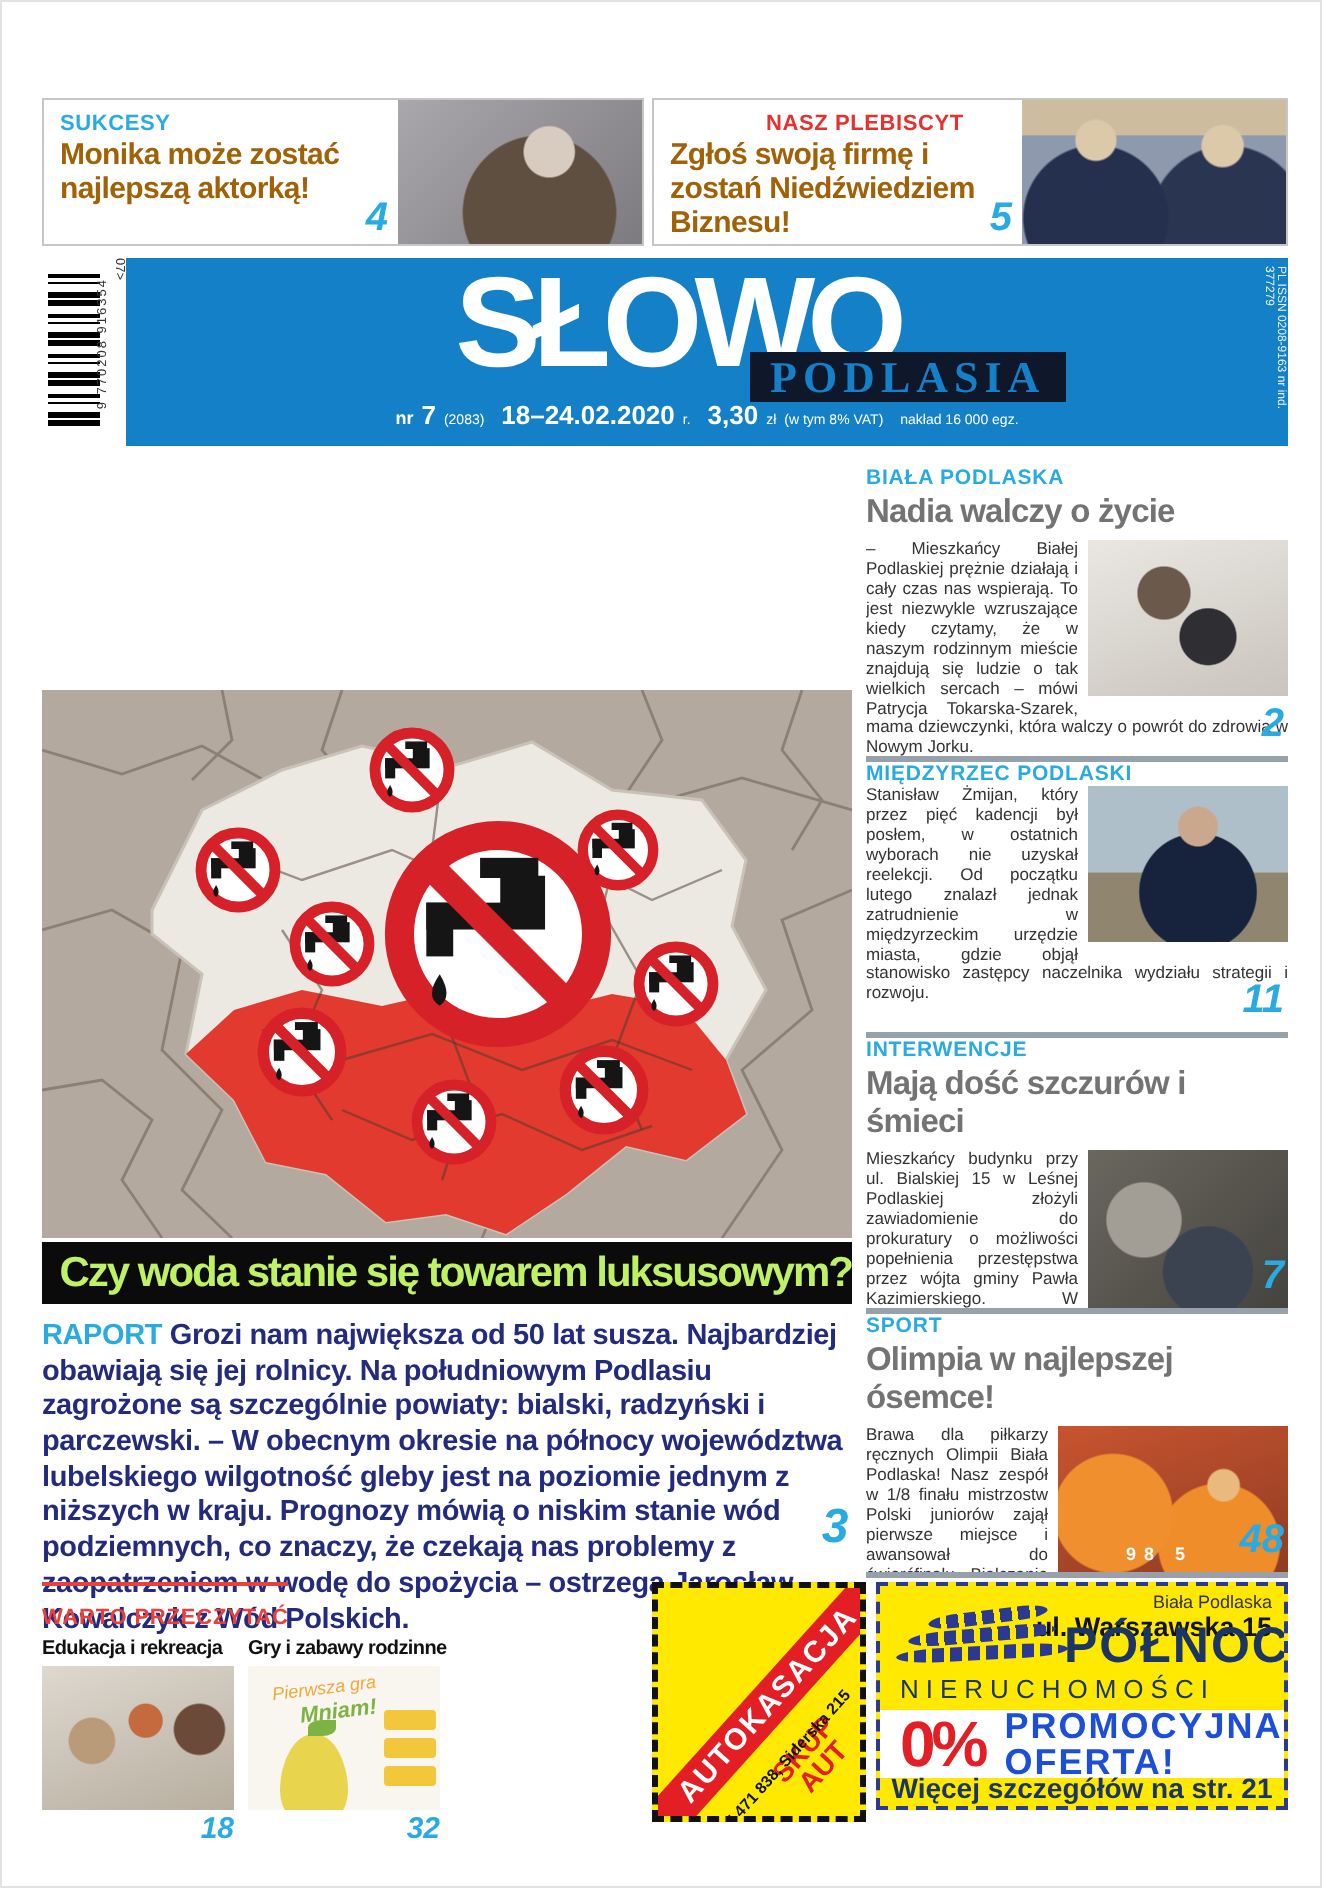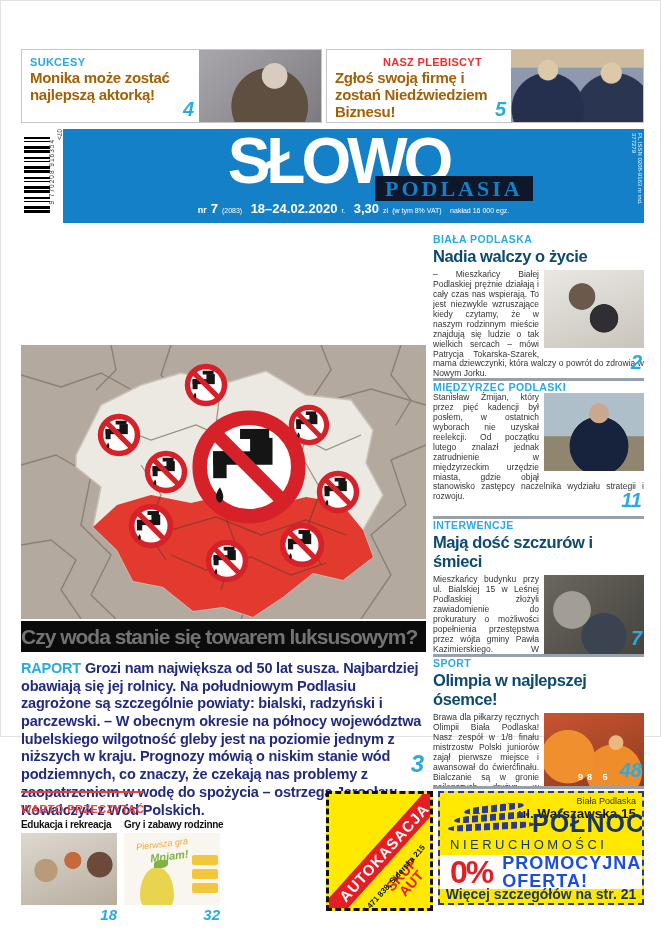"SUKCESY" .page { height: 737px -> 944px }
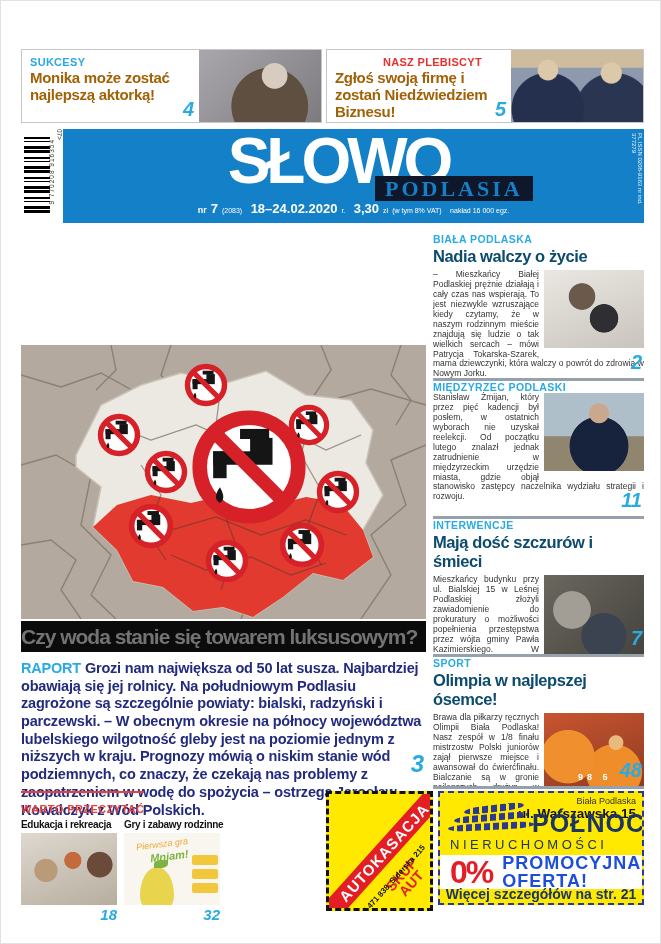"Nadia walczy o życie" .rc-title { color: #0c4a6e -> #737373 }
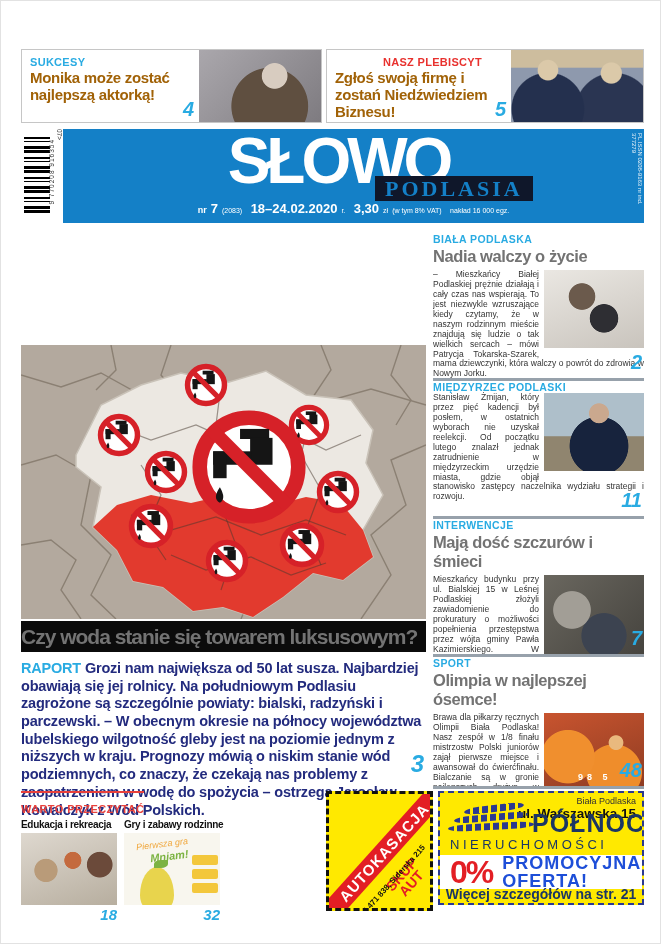"Czy woda stanie się towarem" .subbanner { color: #737373 -> #bef264; text-align: left -> right }
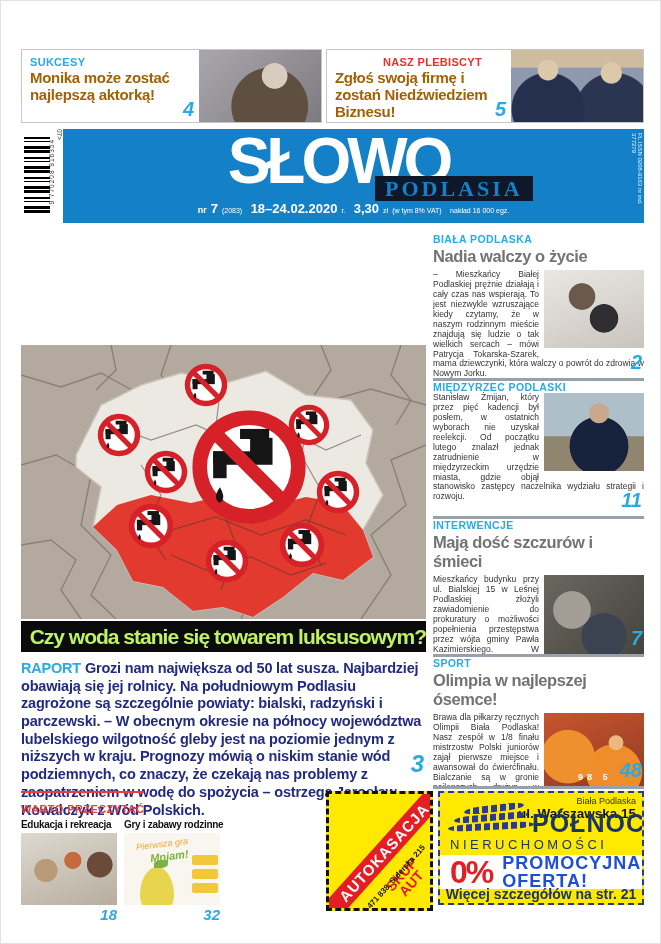"98 5" .ph-handball { padding-left: none -> 15px }
